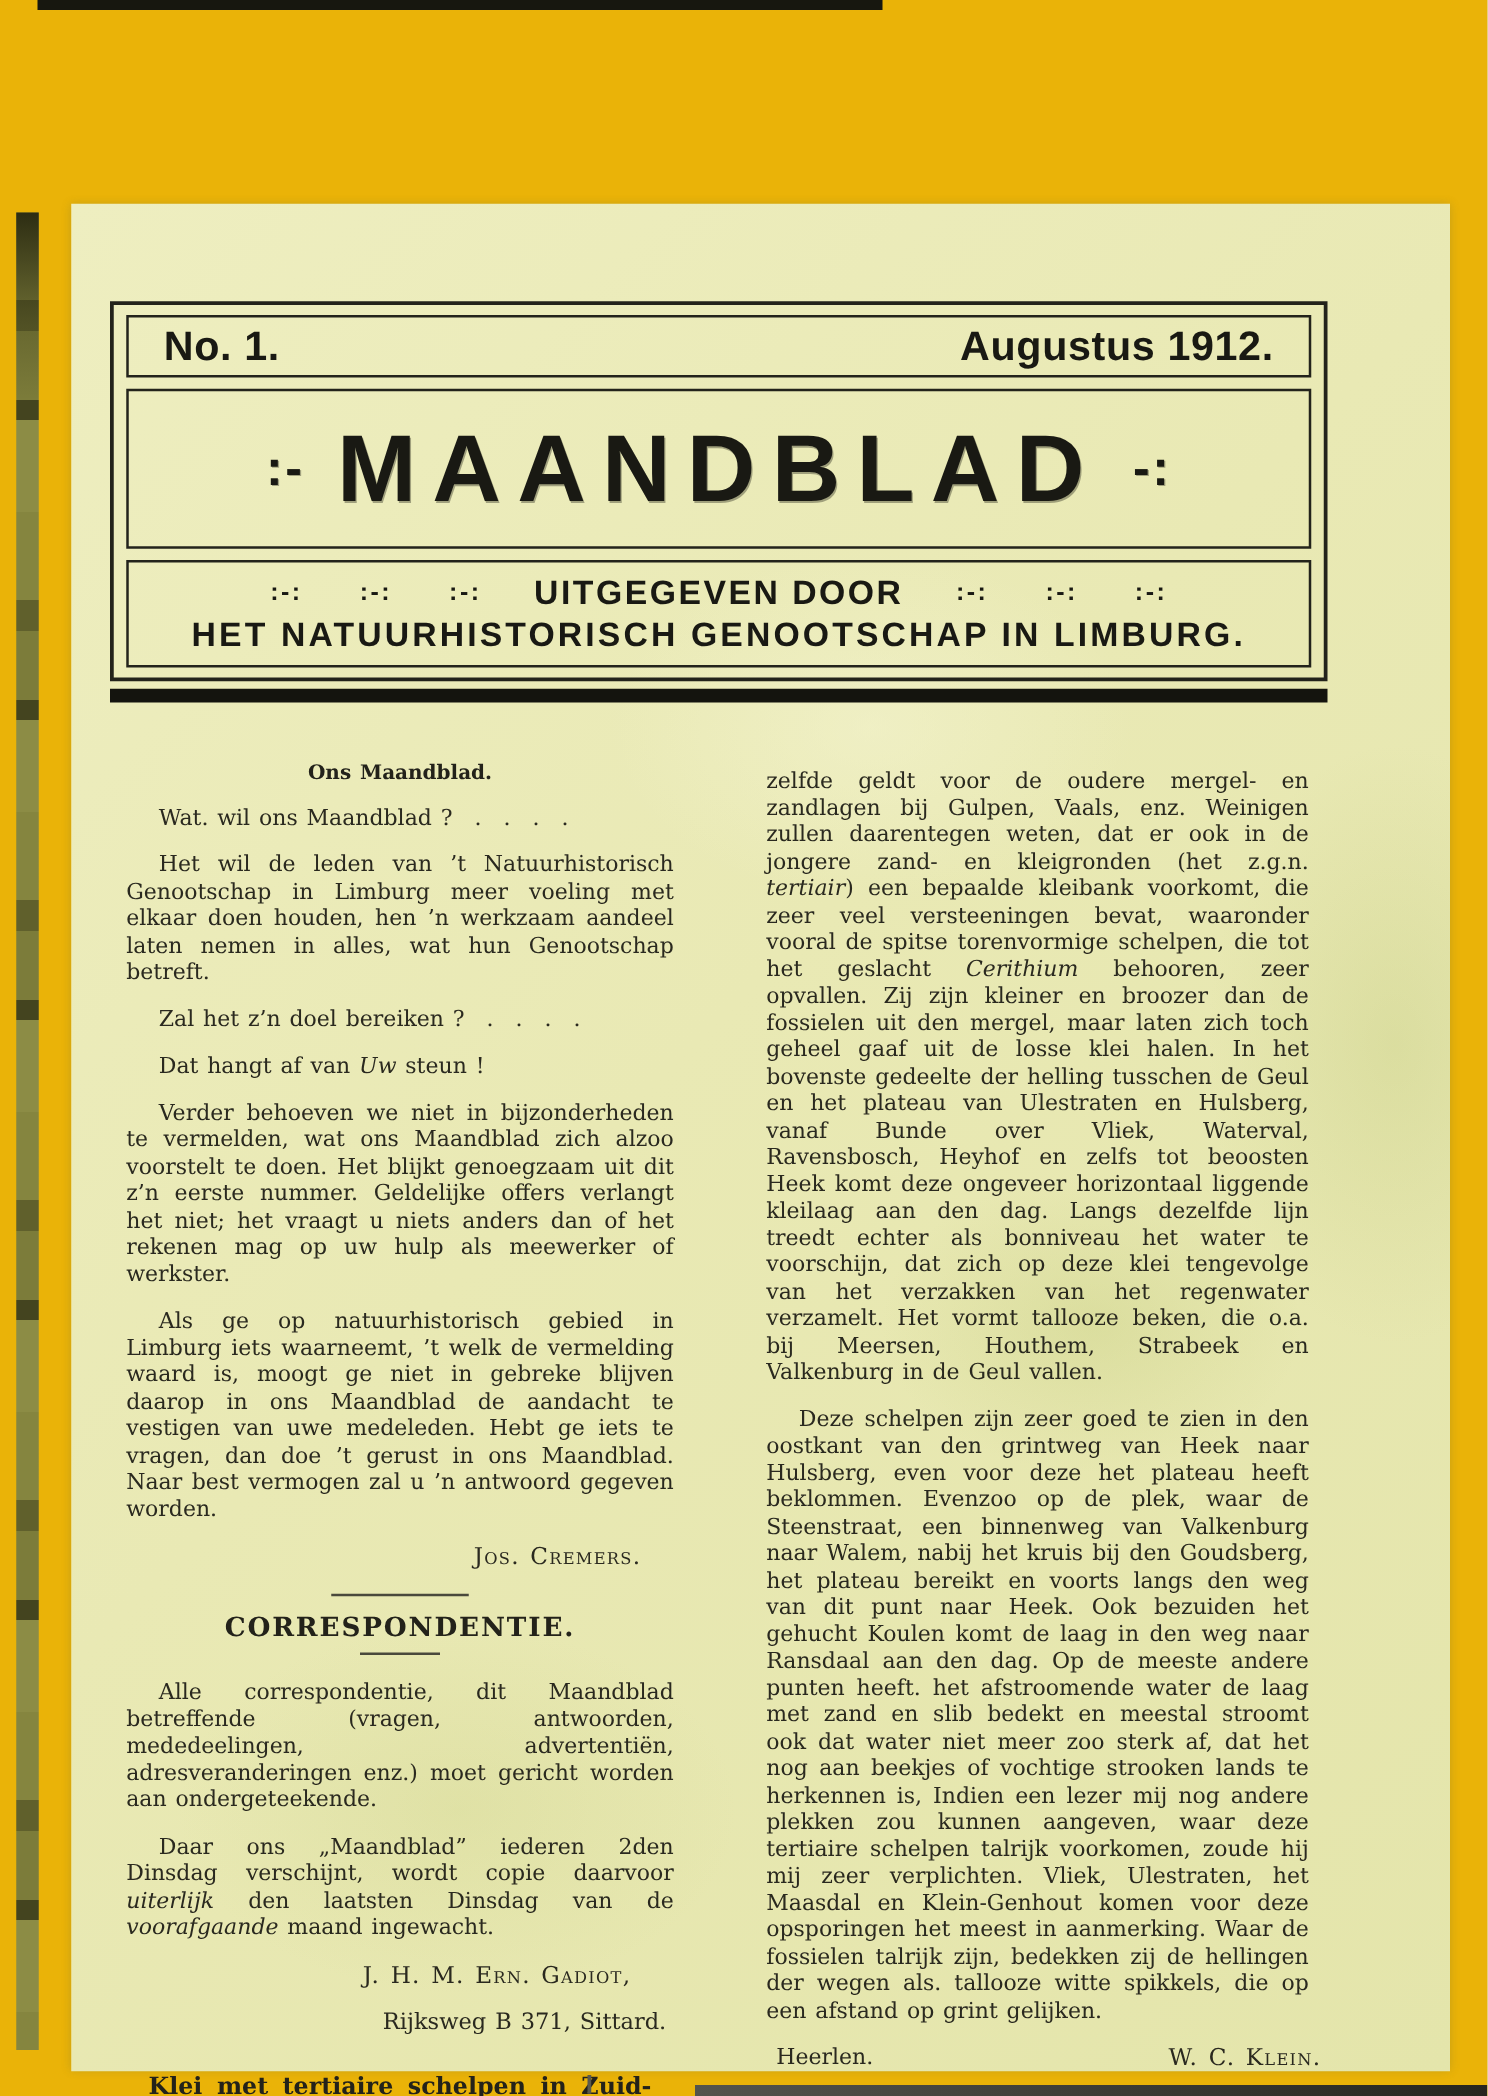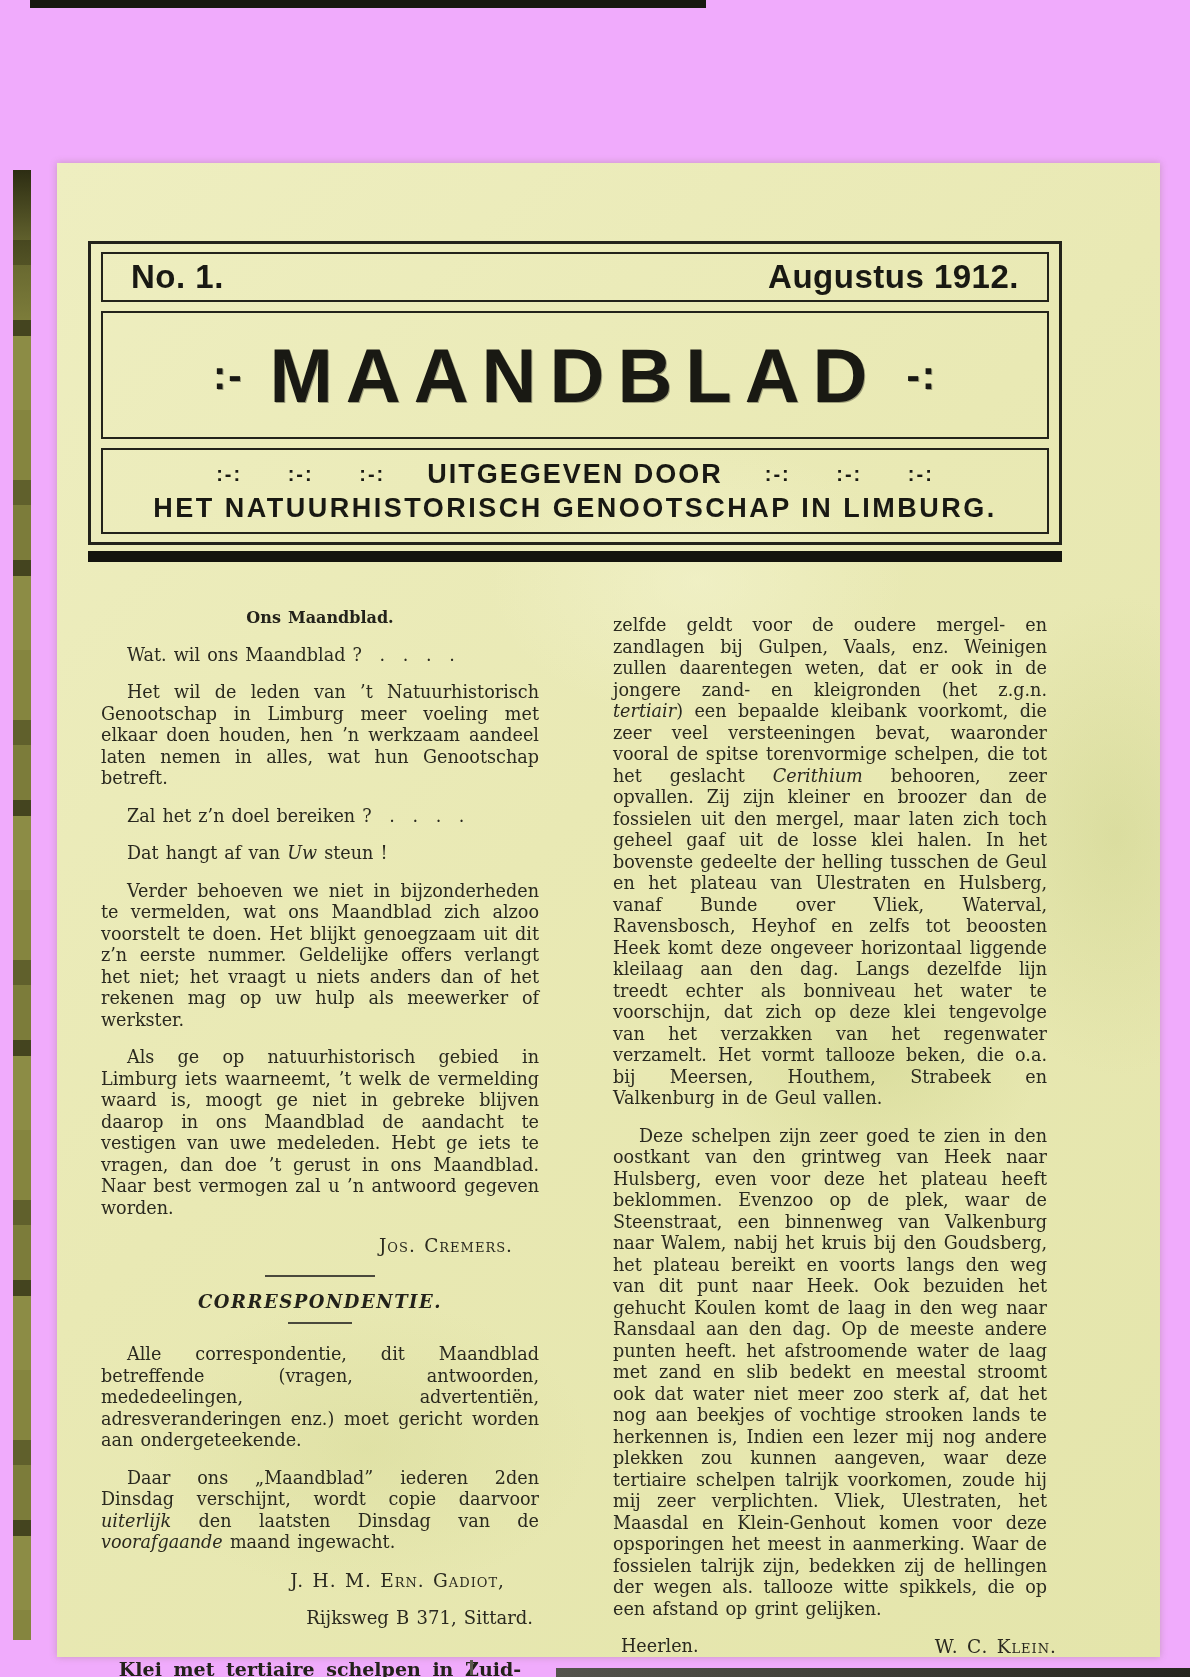"No. 1." .canvas { background: #f0abfc -> #eab308 }
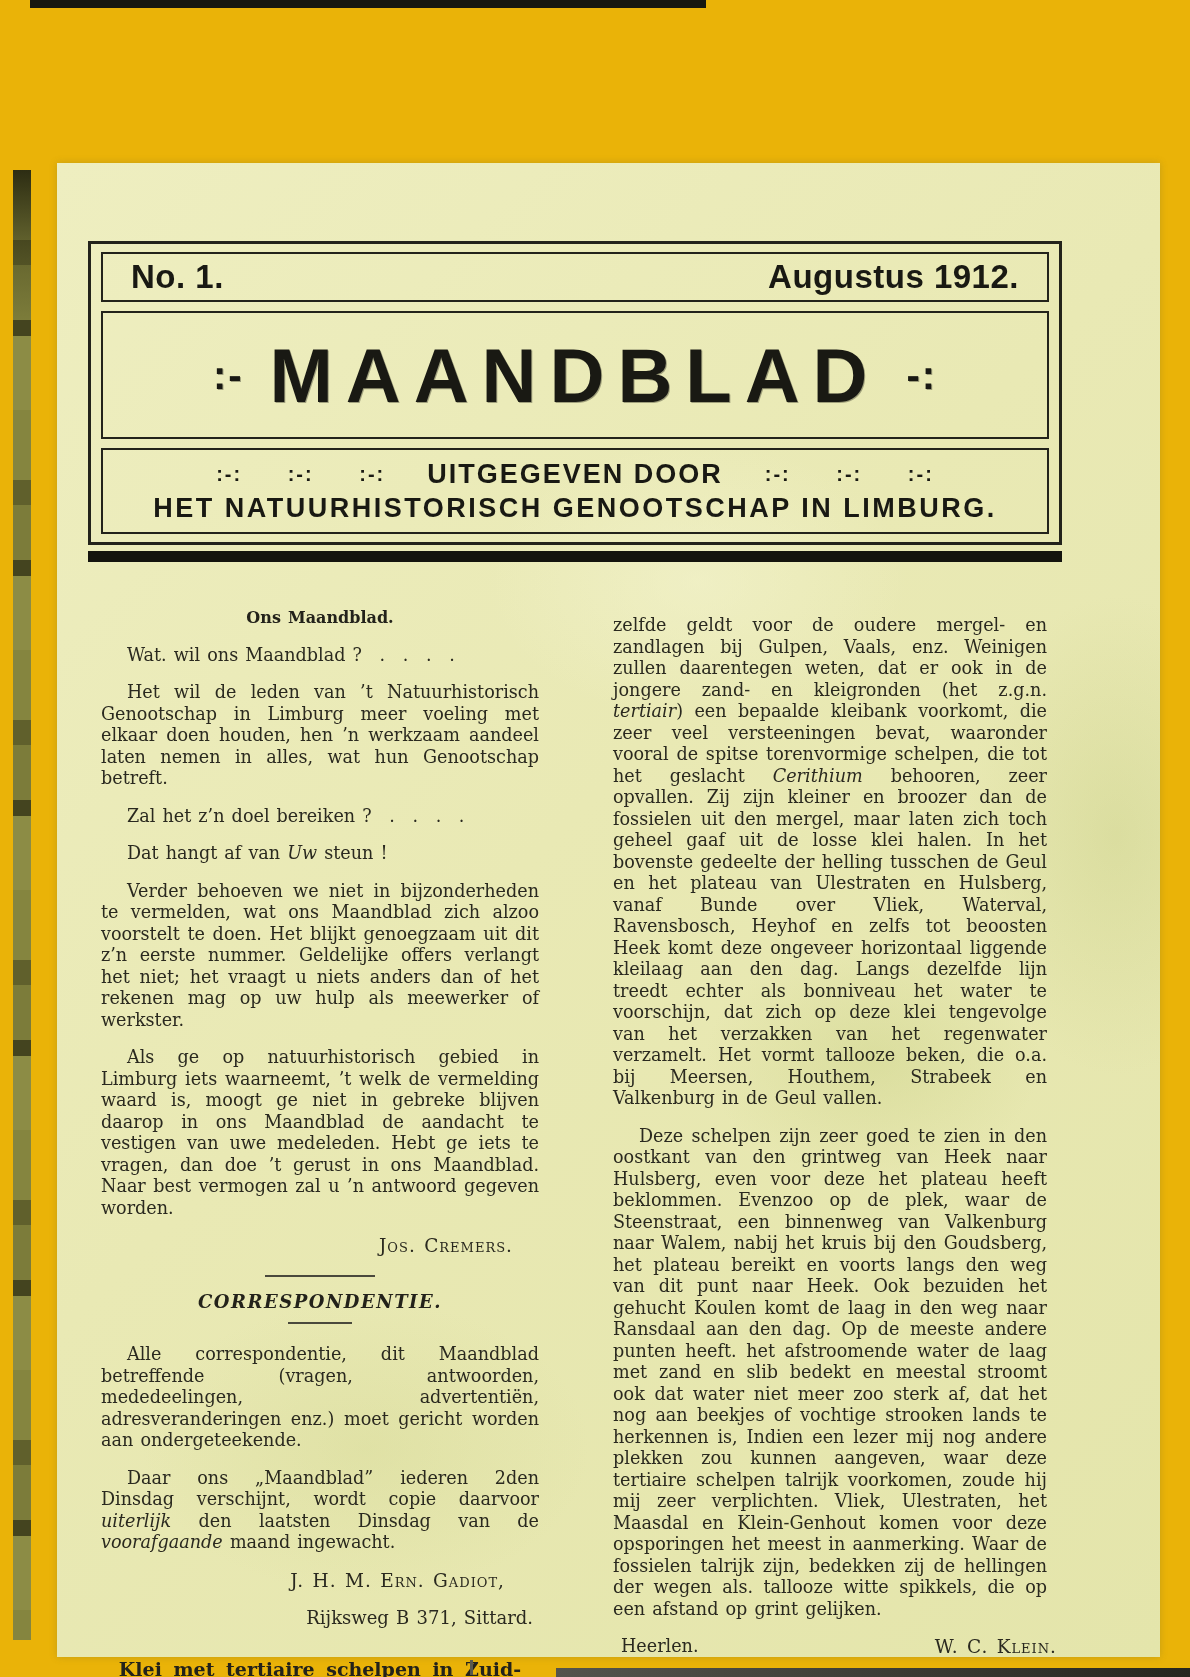"CORRESPONDENTIE." .sec-head.caps { font-size: 18px -> 21px; font-style: italic -> none }
